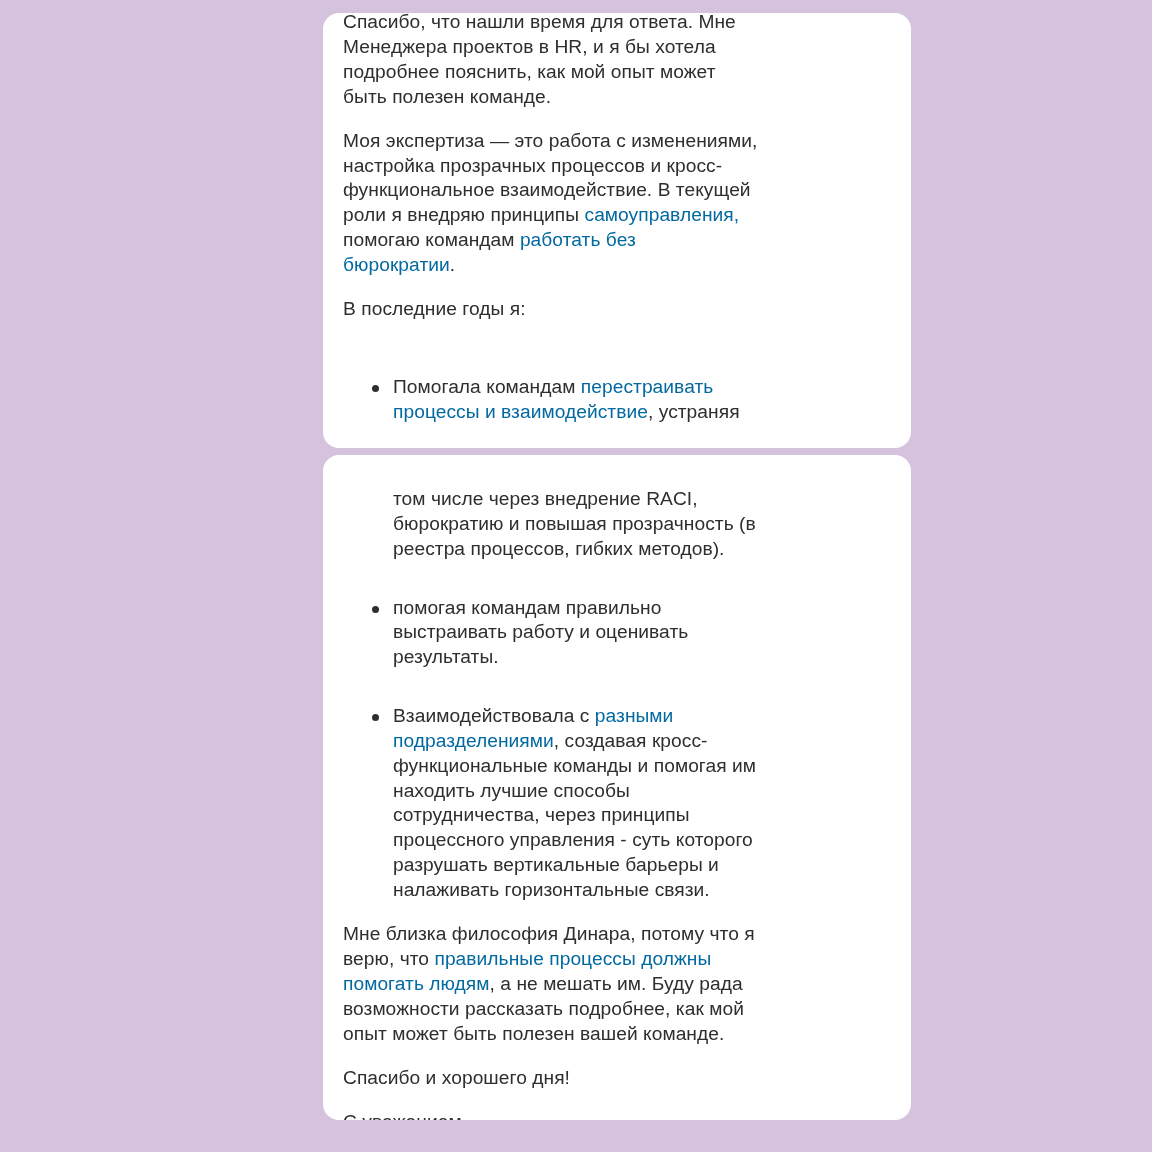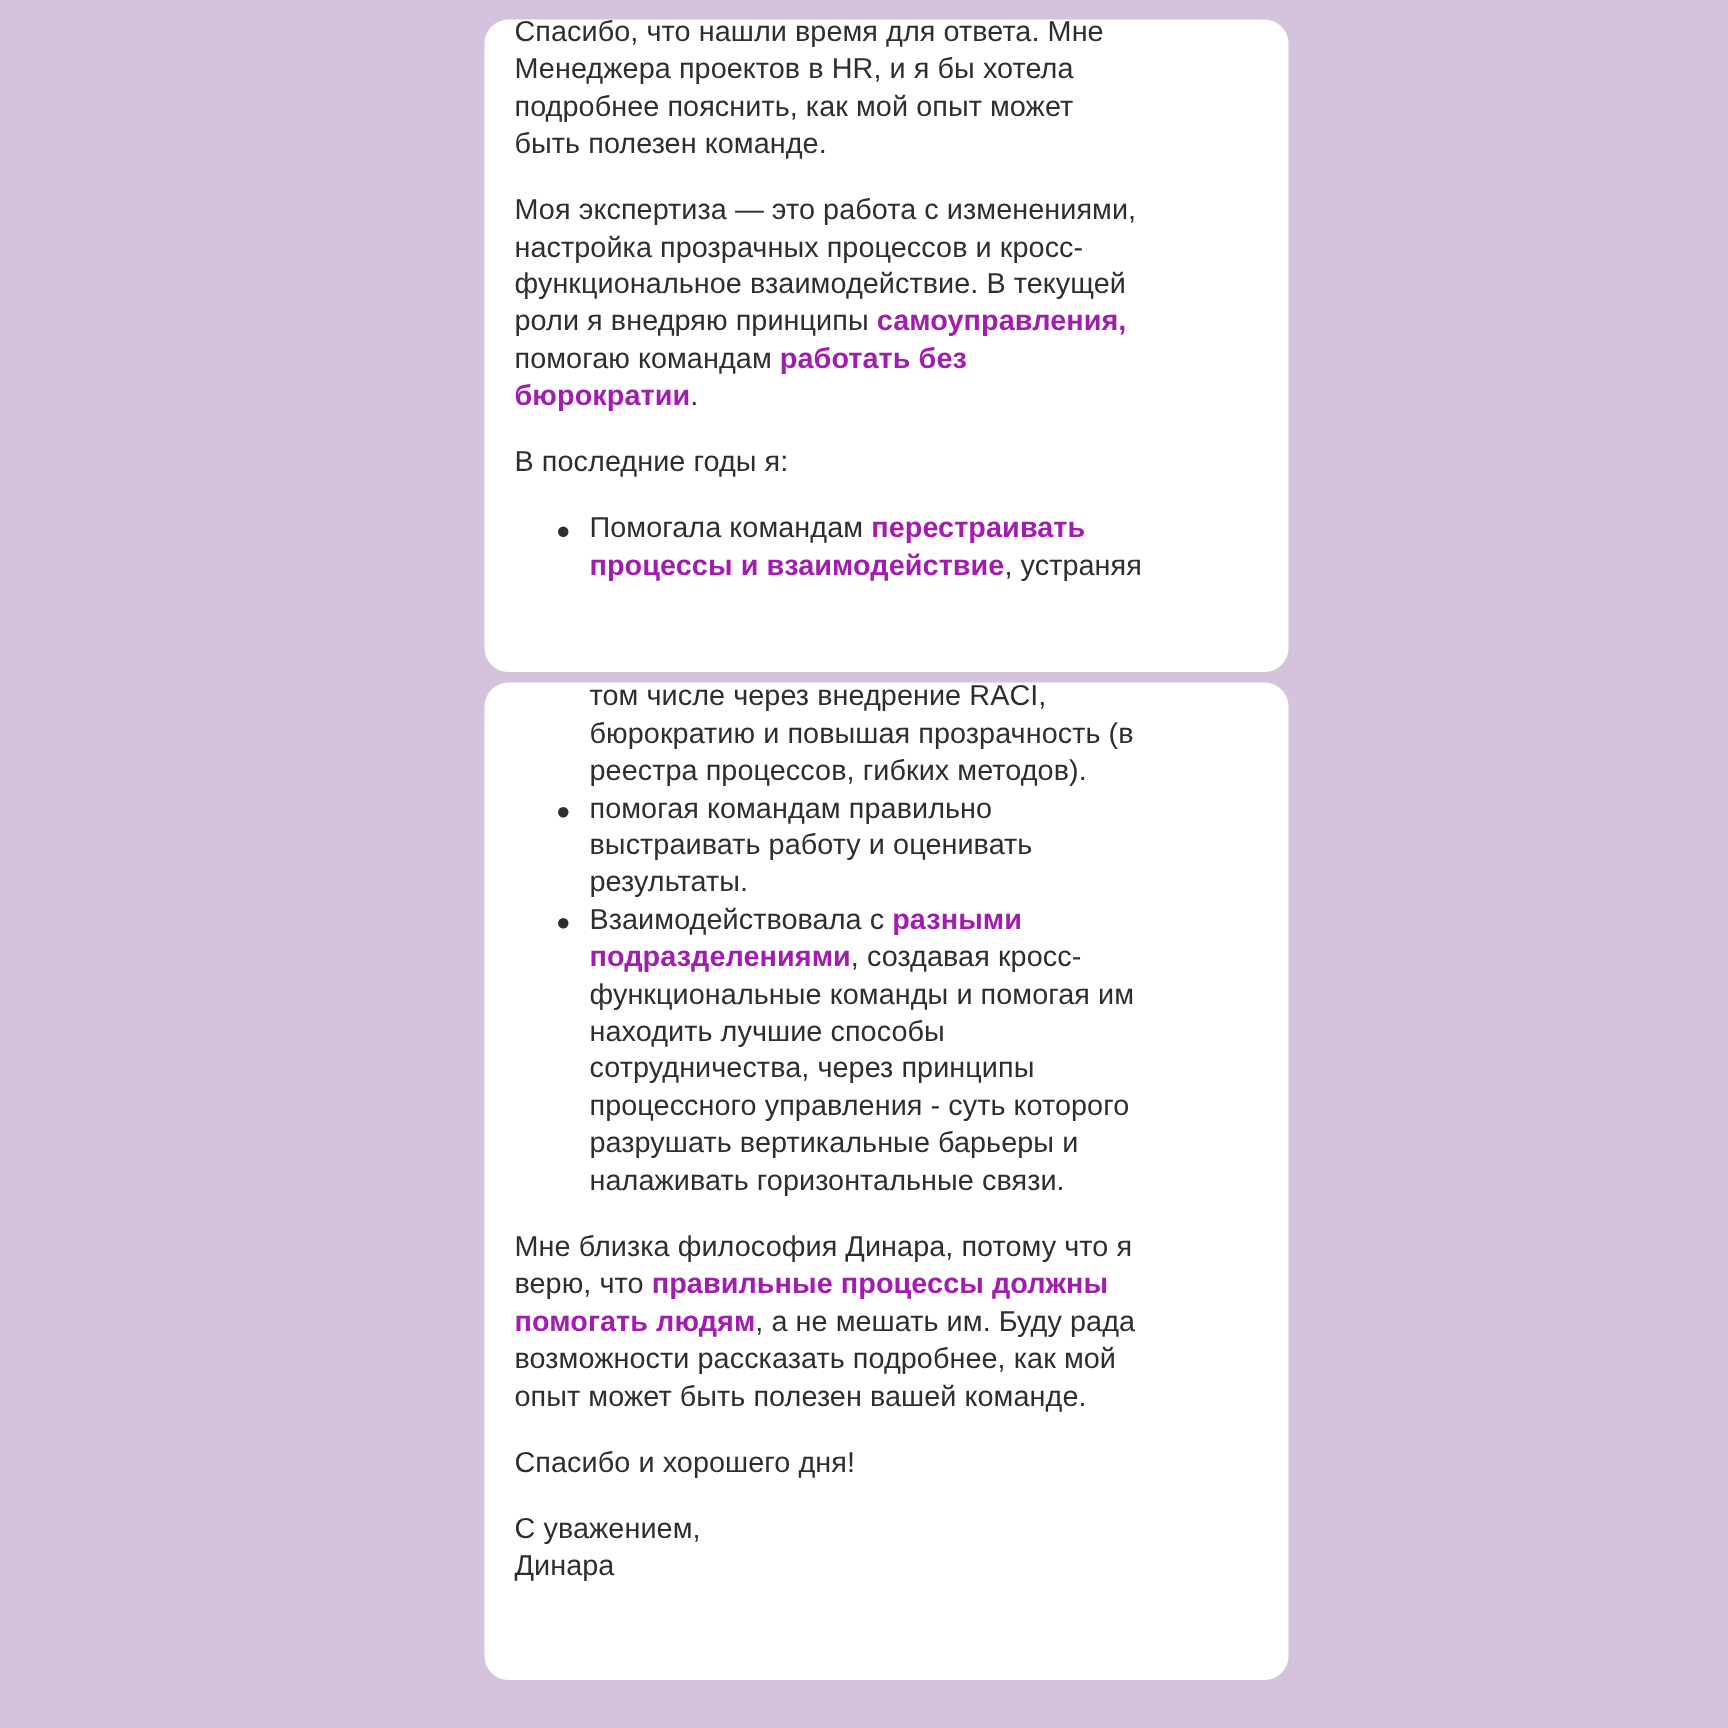"Спасибо, что нашли время для" .card { width: 536px -> 588px }
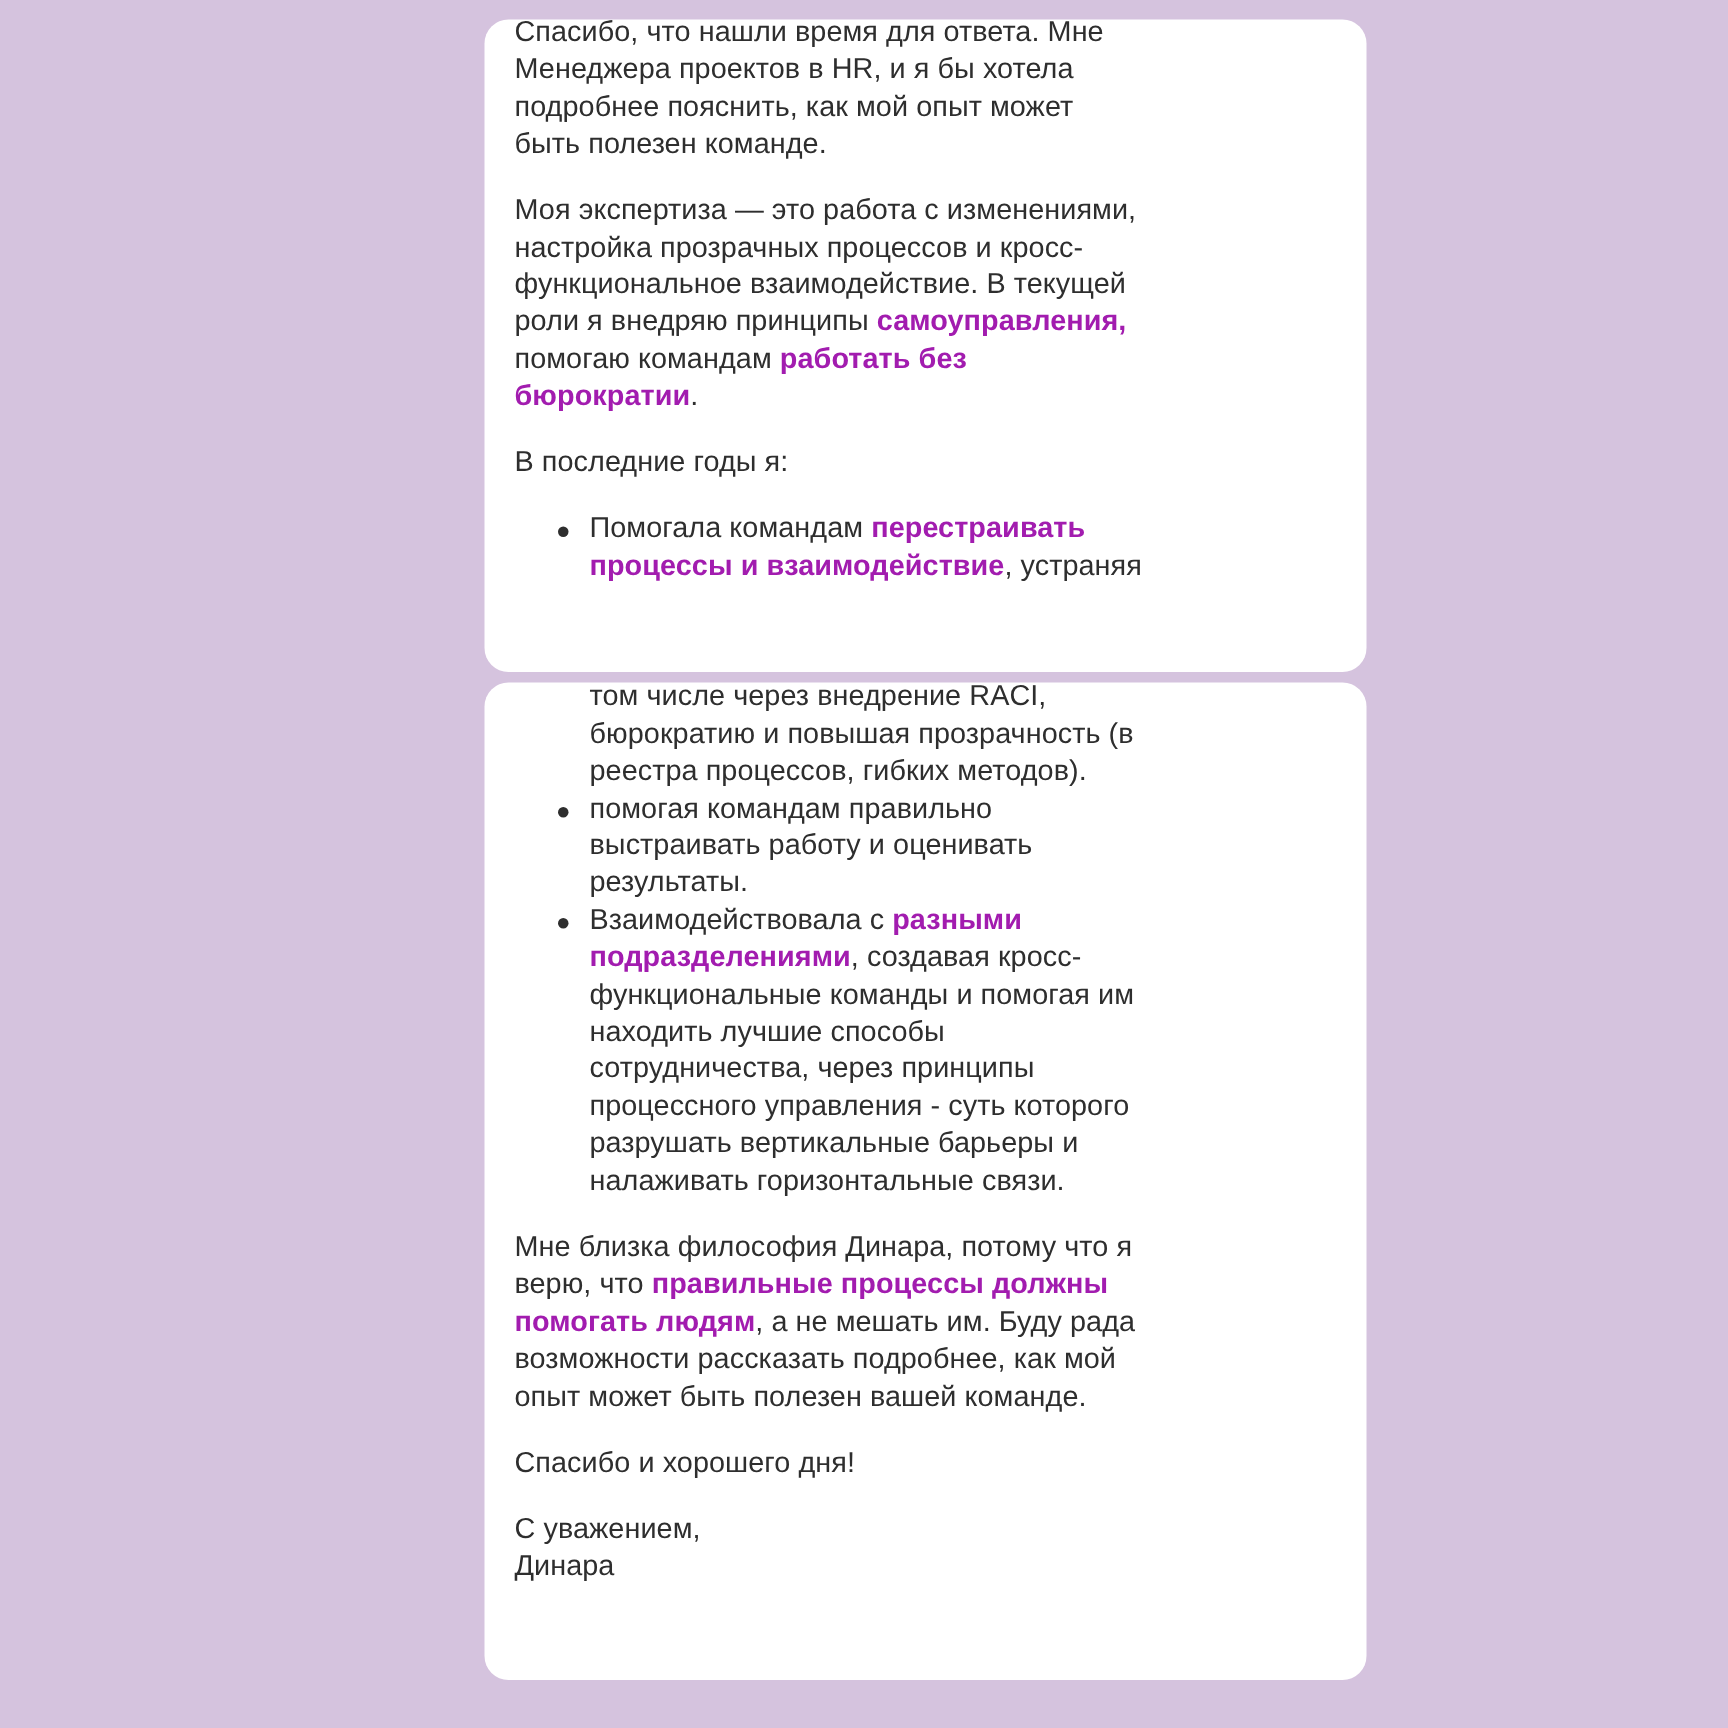"самоуправления," b { color: #a21caf -> #0369a1; font-weight: 700 -> 400 }
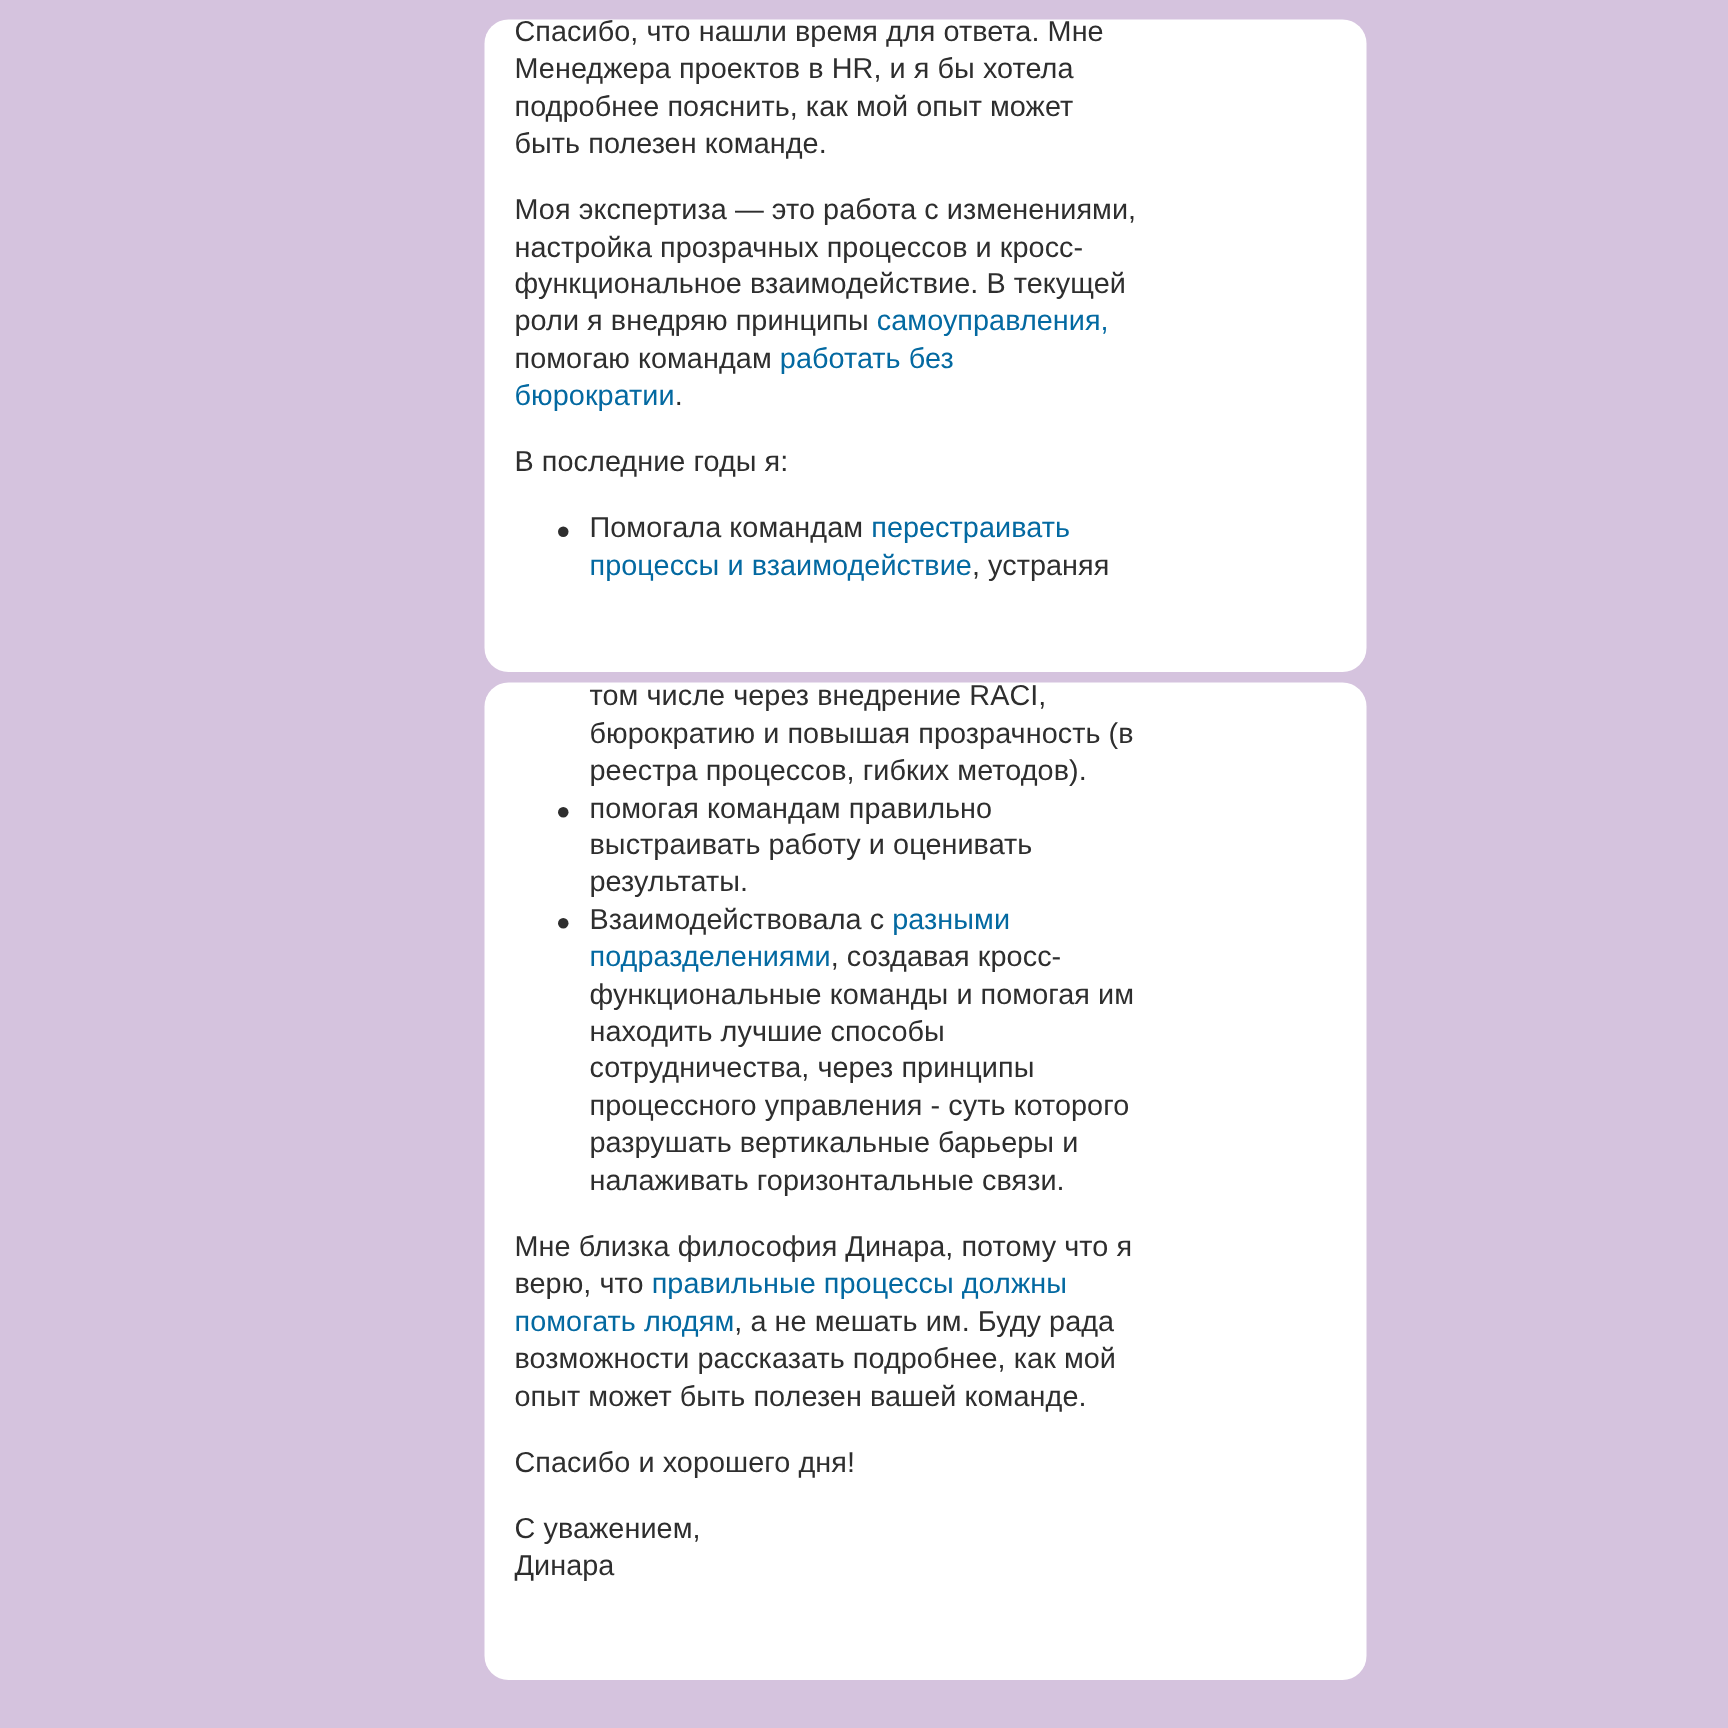"Помогала командам перестраивать" li { margin-top: none -> 34px }
